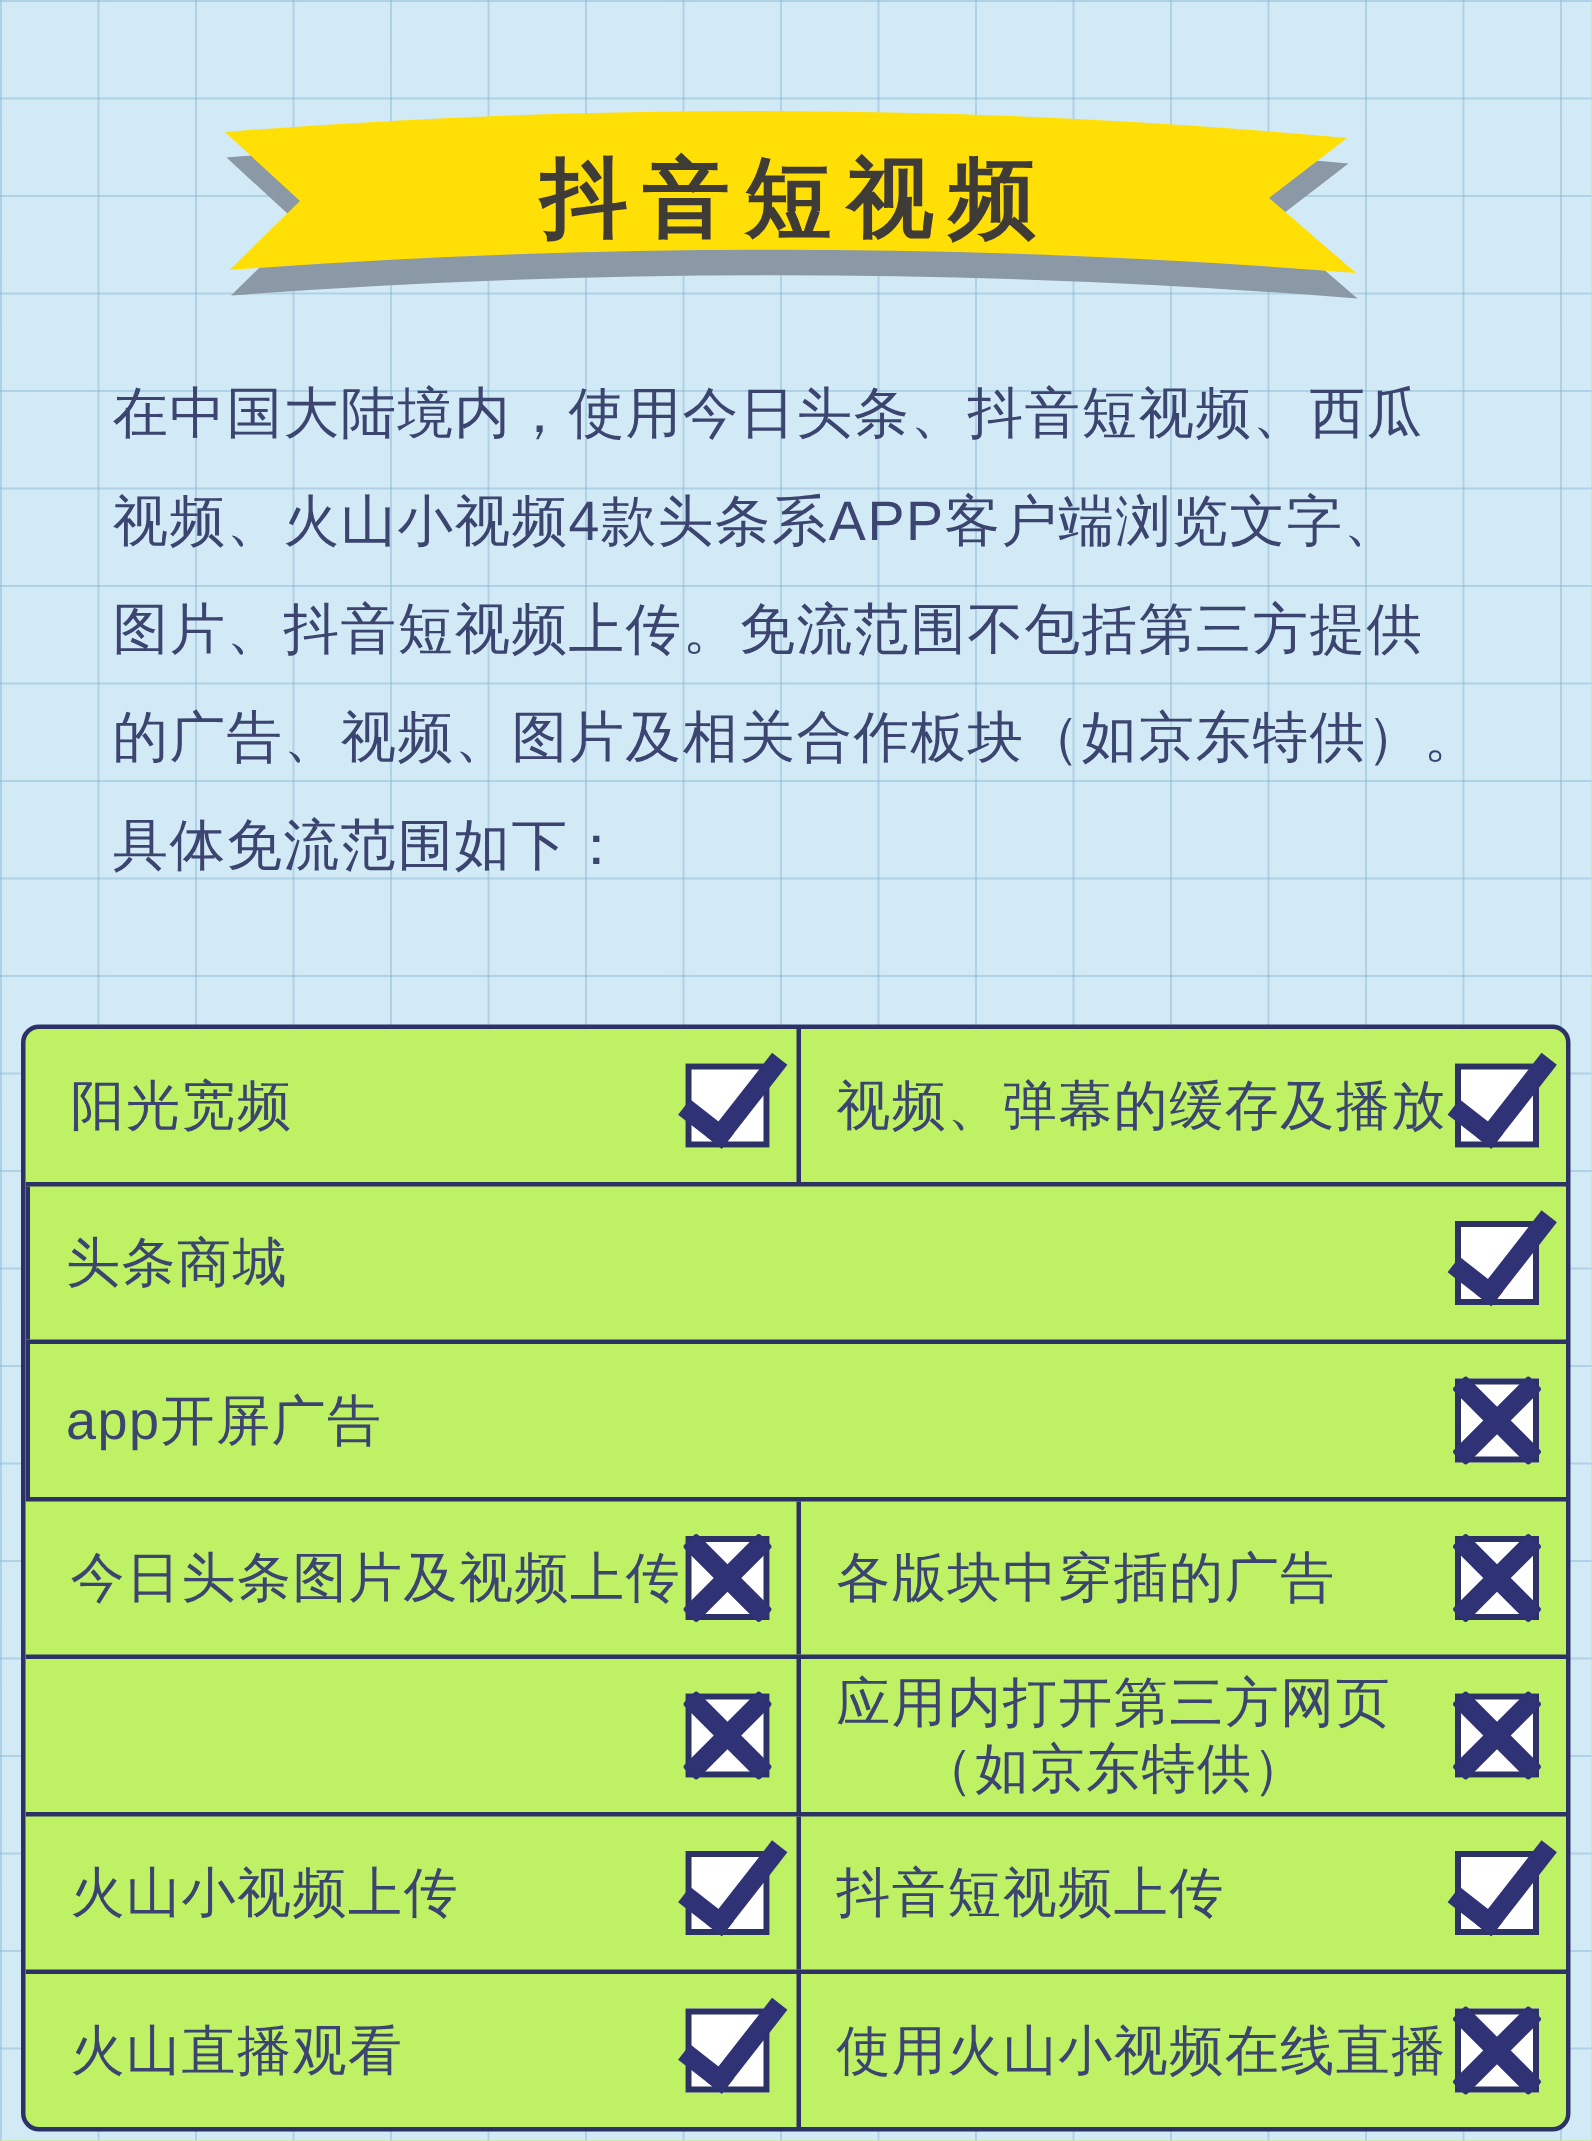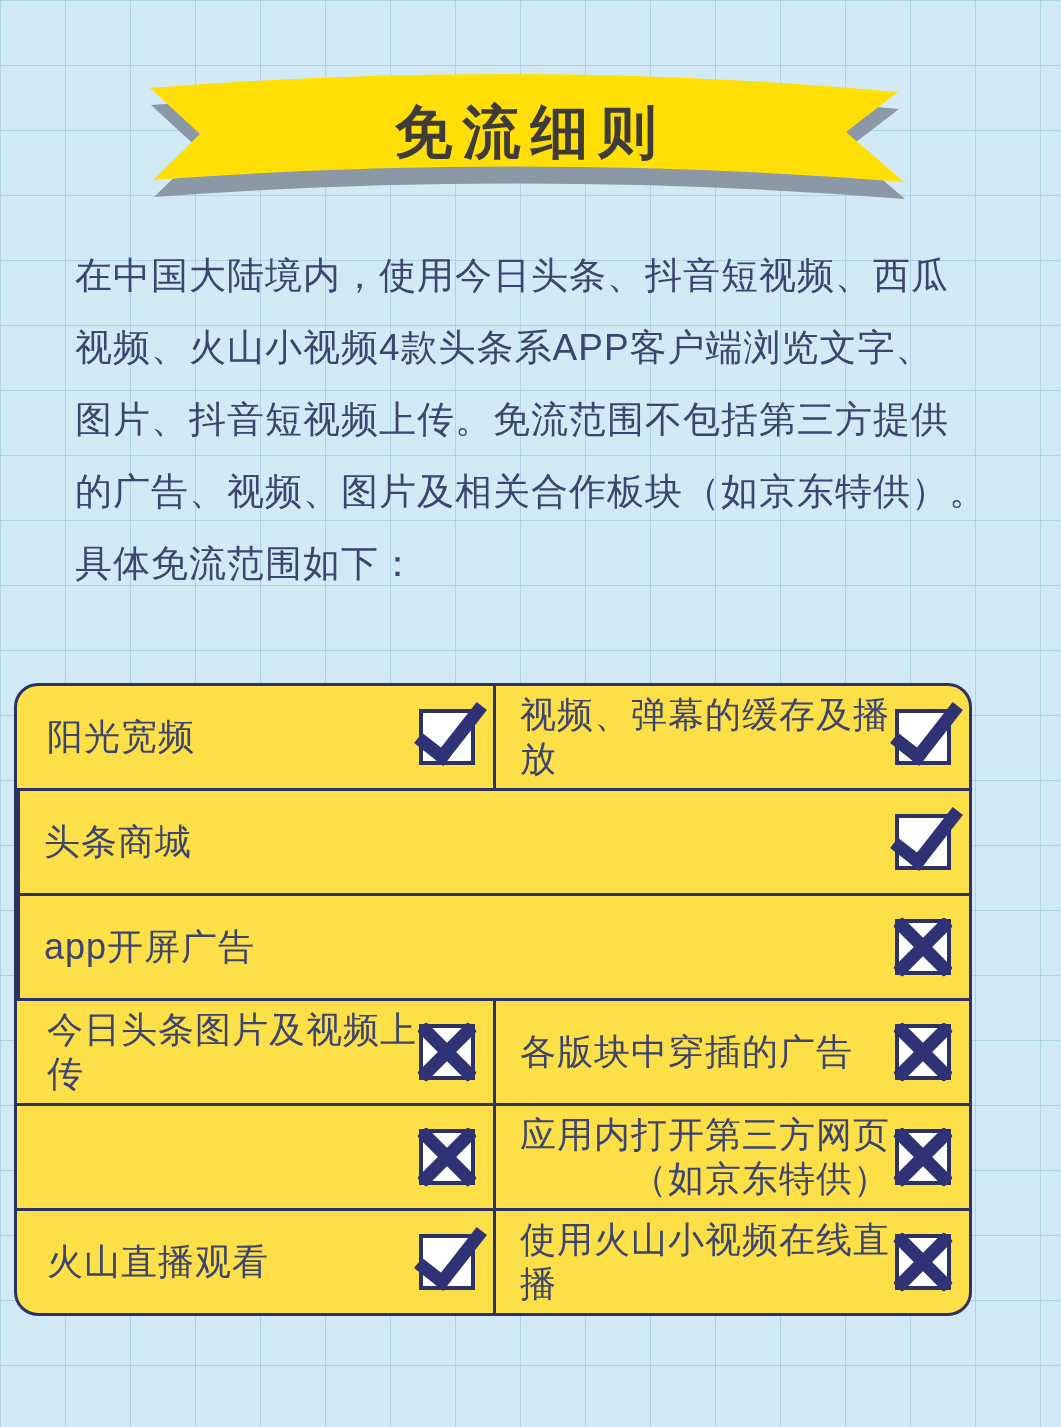"免流细则" div.ribbon-title { text: 免流细则 -> 抖音短视频 }
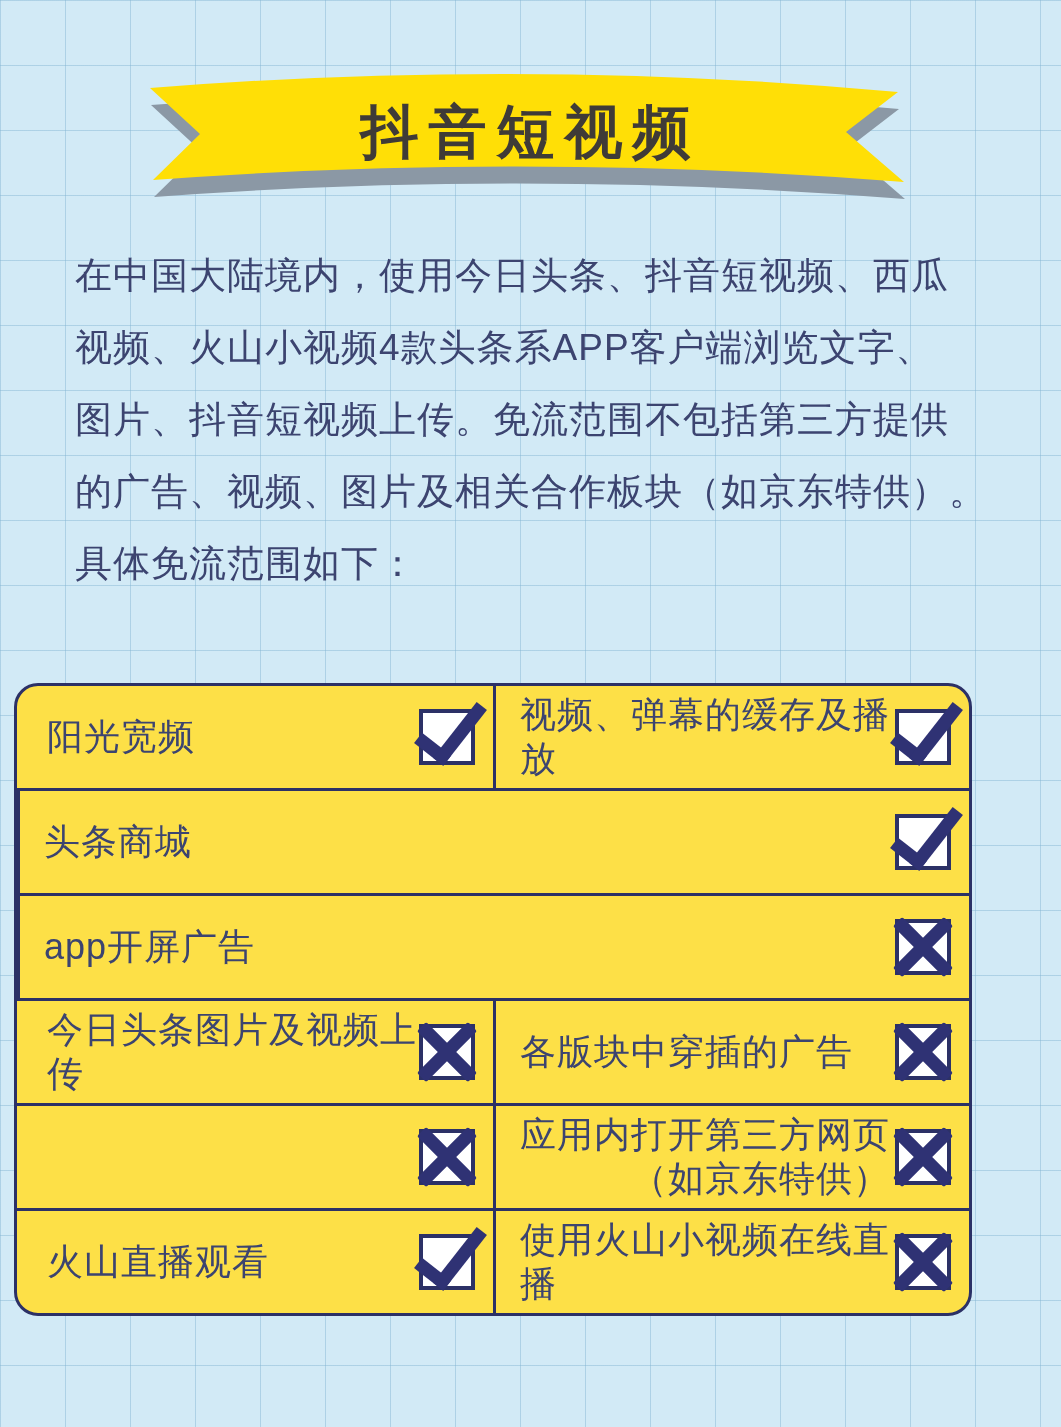"阳光宽频" .rules-table { background: #fde047 -> #bef264; border-radius: 24px -> 12px; width: 958px -> 1033px }
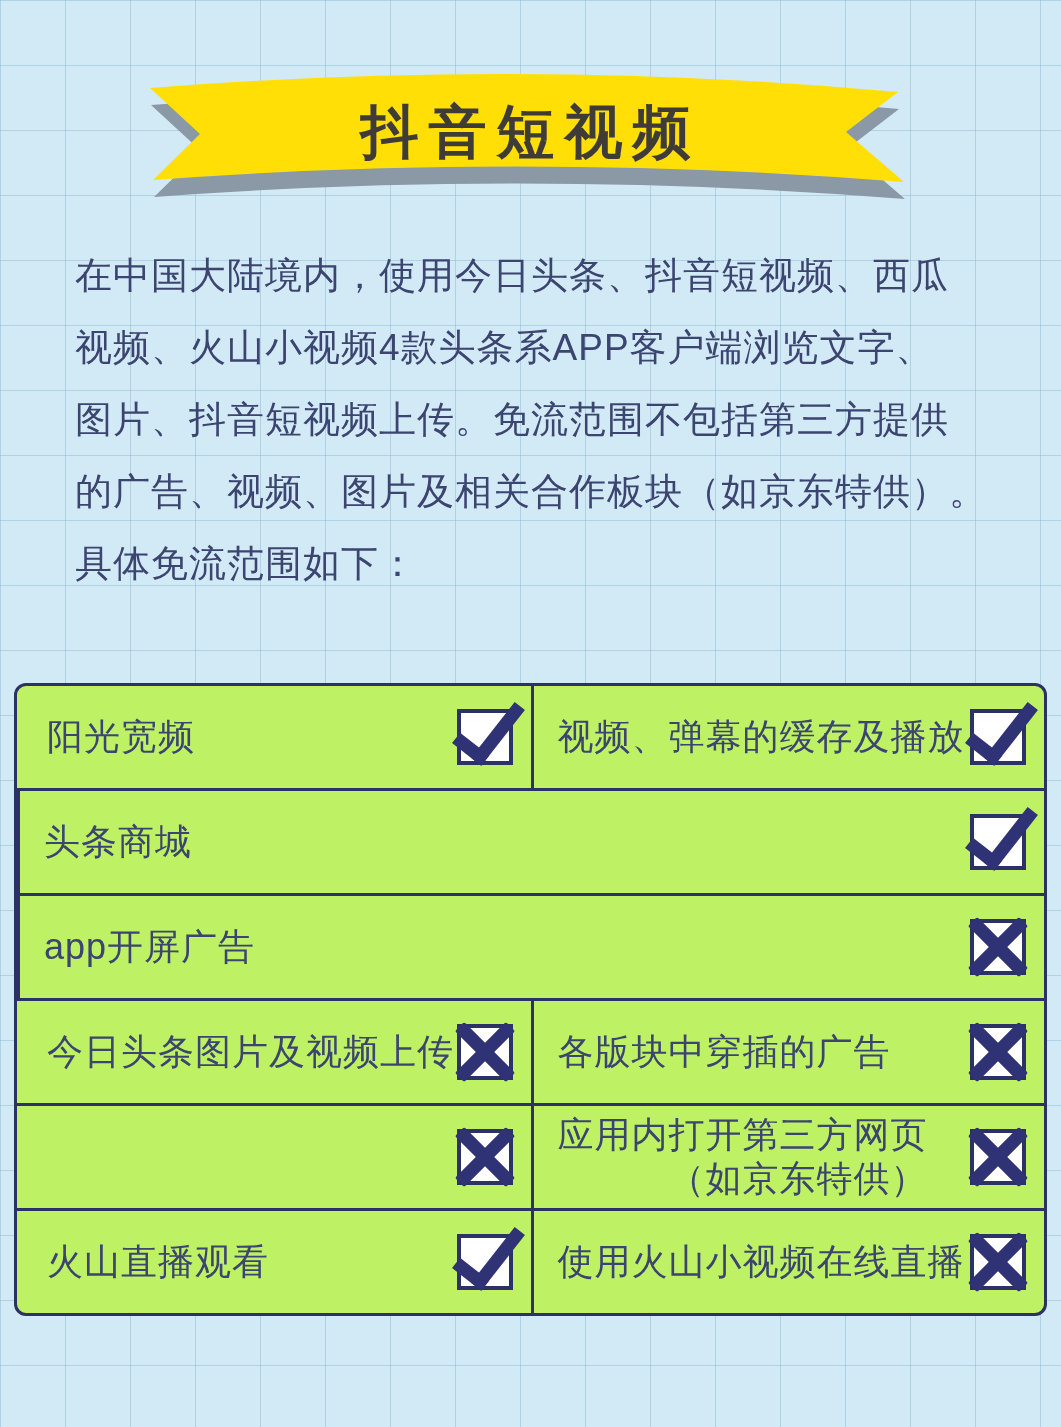"（如京东特供）" .label-line2 { text-align: right -> center }
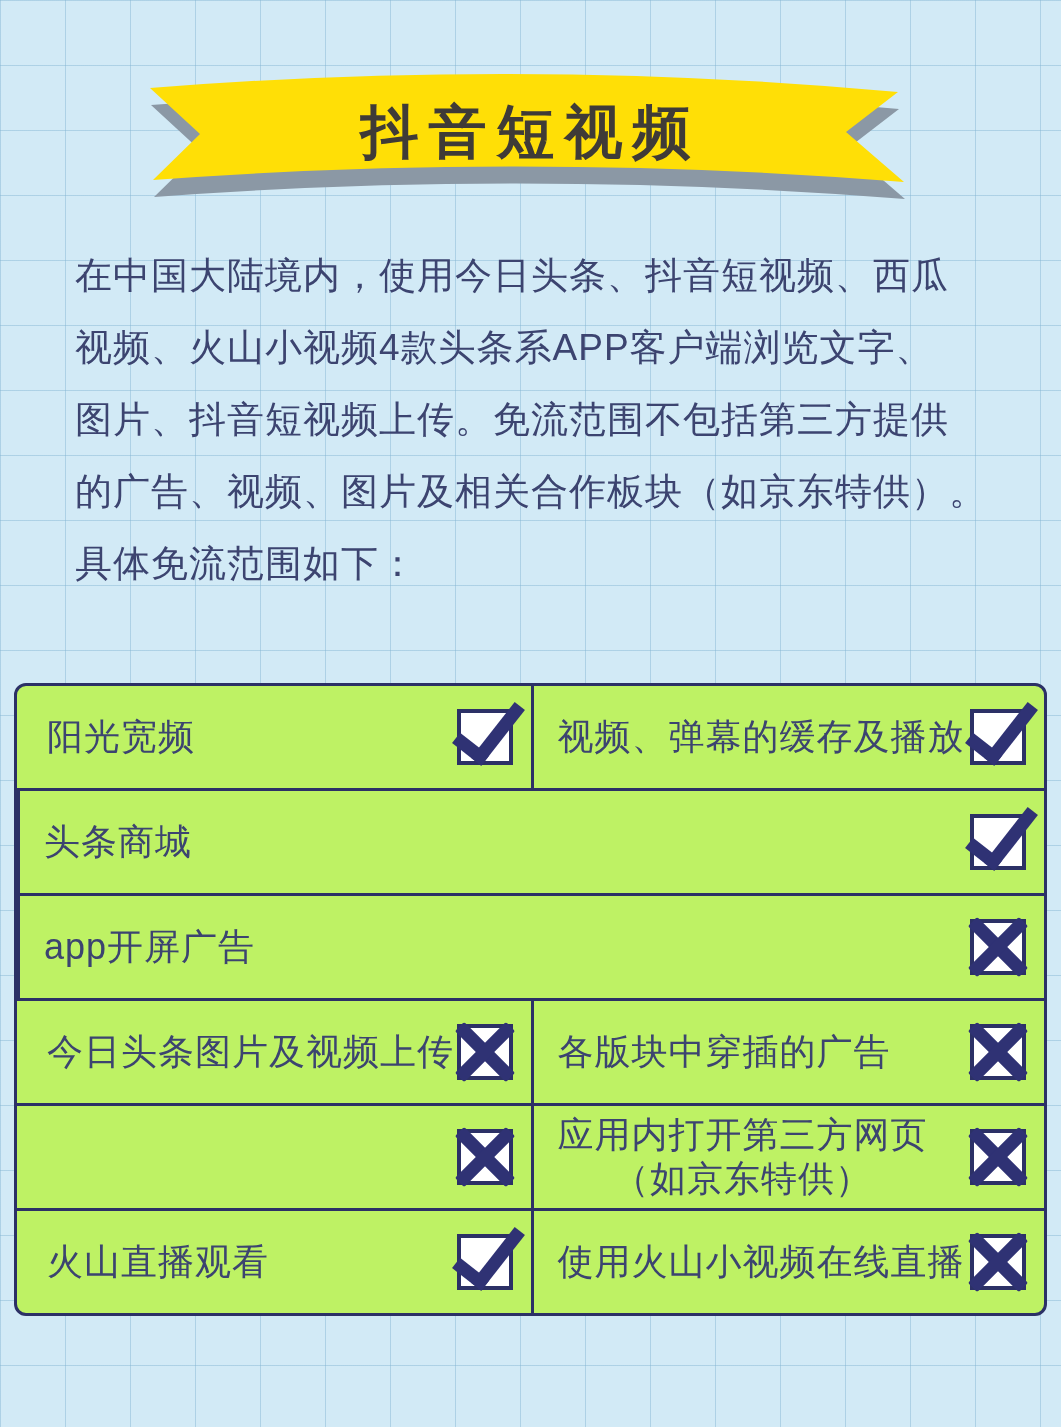"火山小视频上传" div.trow { html: none -> <div> <div> <span>火山小视频上传</span> <span></span> </div> <div> <span>抖音短视频上传</span> <span></span> </div> </div> }
